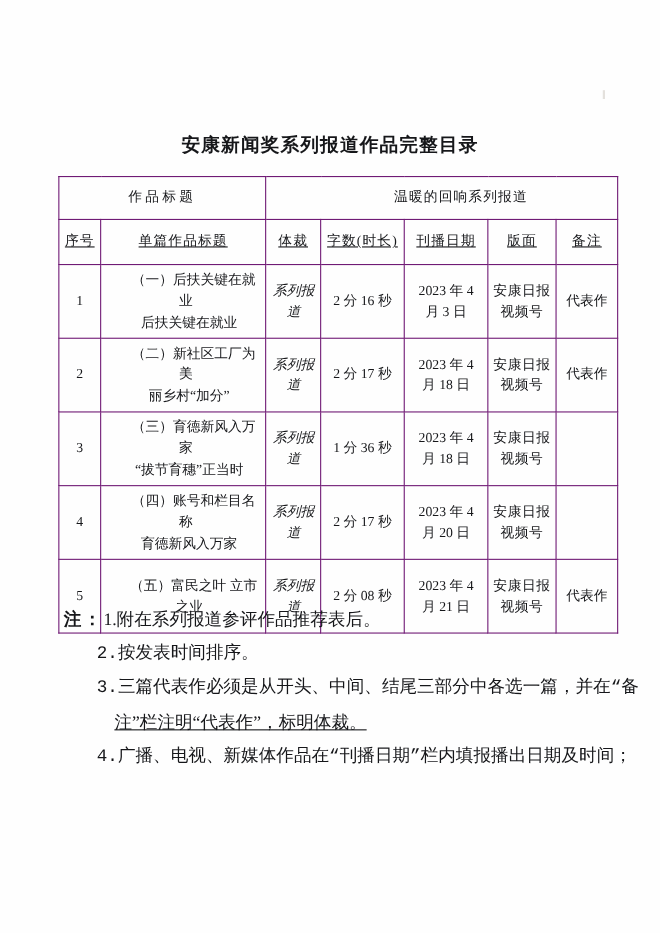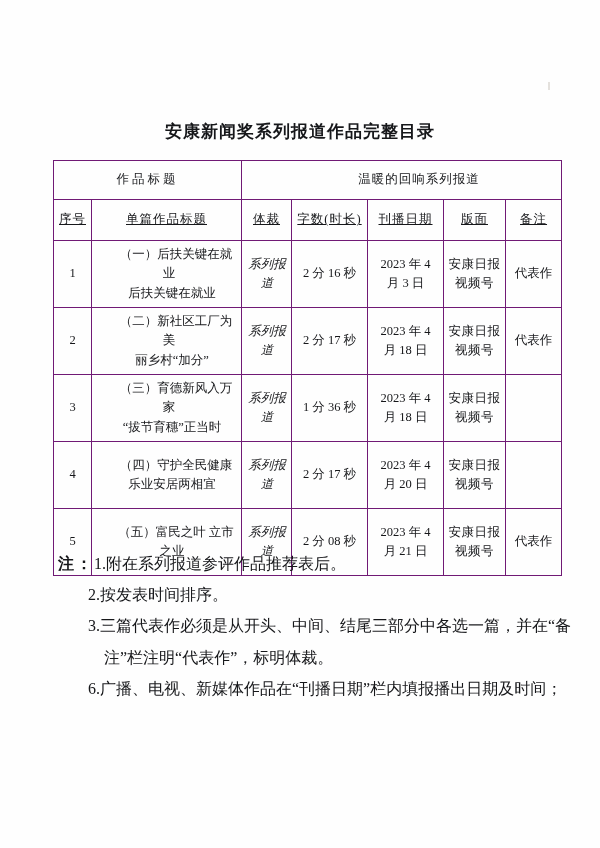"（四）守护全民健康" span.l1 { text: 守护全民健康 -> 账号和栏目名称 }
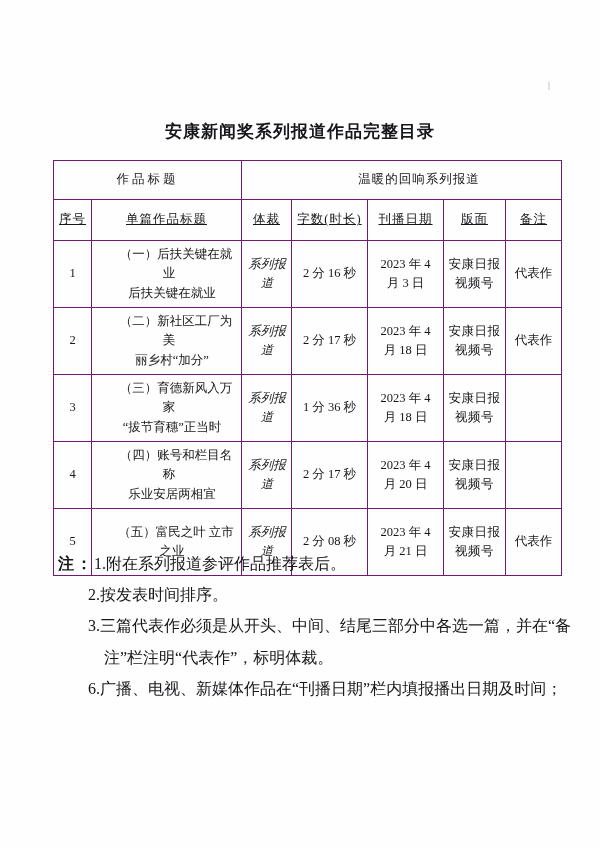"乐业安居两相宜" span.l2 { text: 乐业安居两相宜 -> 育德新风入万家 }
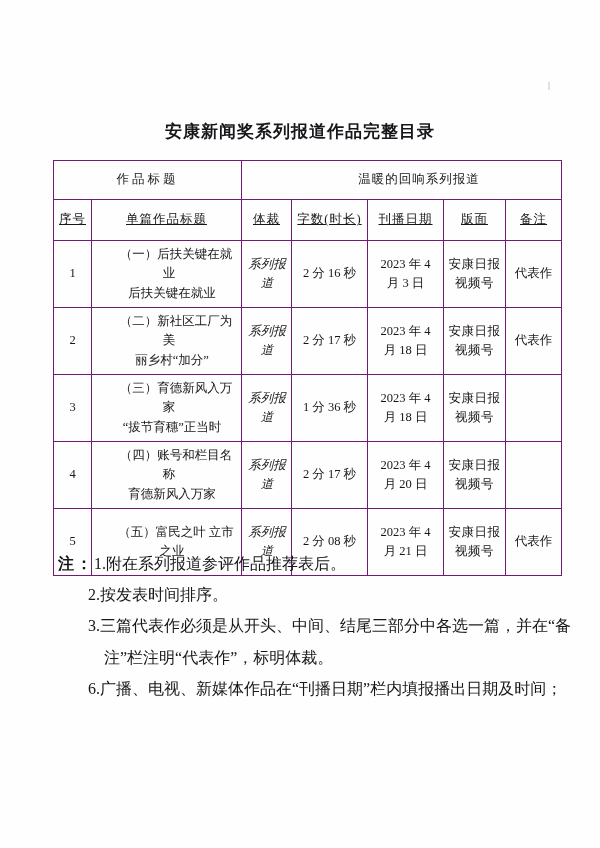"2.按发表时间排序。" .notes .indent1 { font-family: none -> Liberation Mono, monospace }
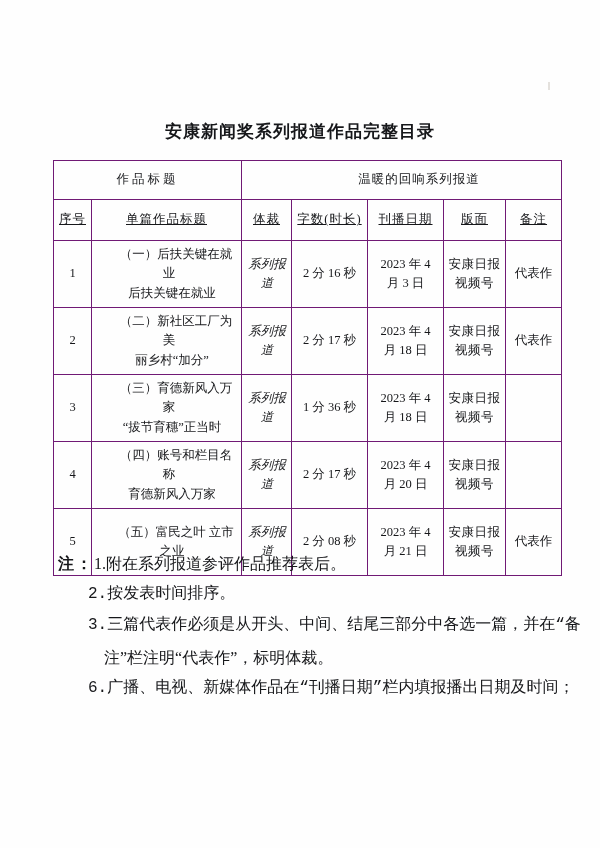"注”栏注明“代表作”，标明体裁。" .notes .indent2 { text-decoration: none -> underline }
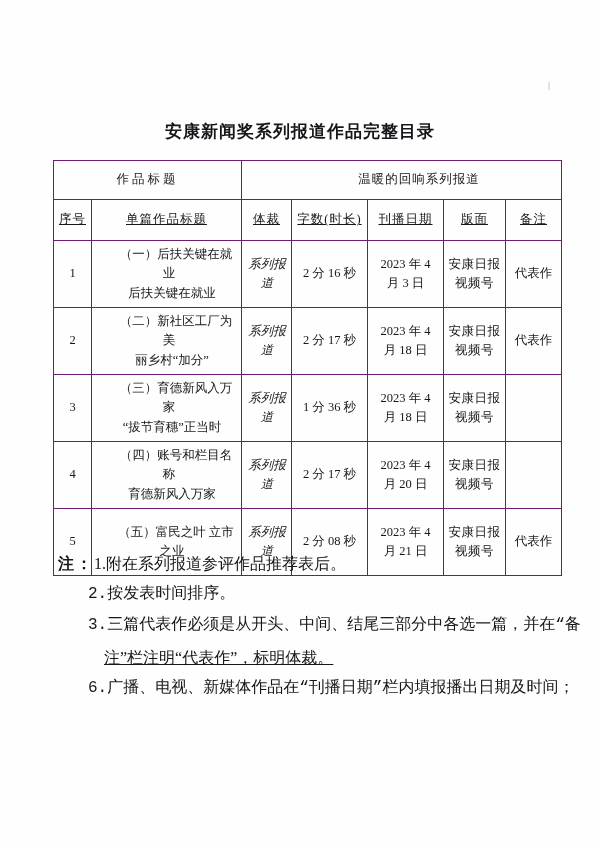"6.广播、电视、新媒体作品在“刊播日期”栏内填报播出日期及时间；" span.note-line { text: 6 -> 4 }
